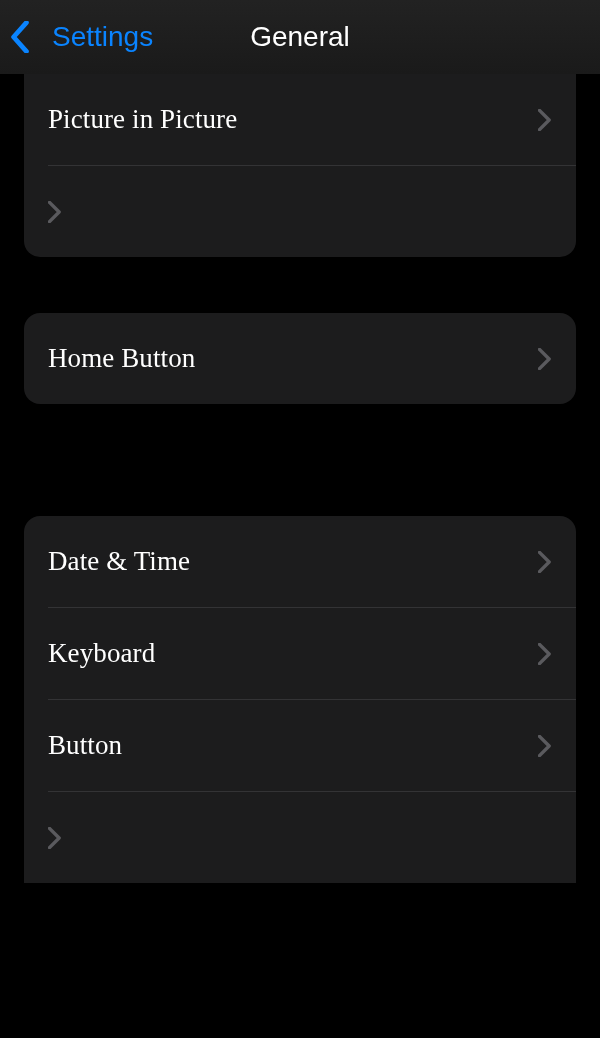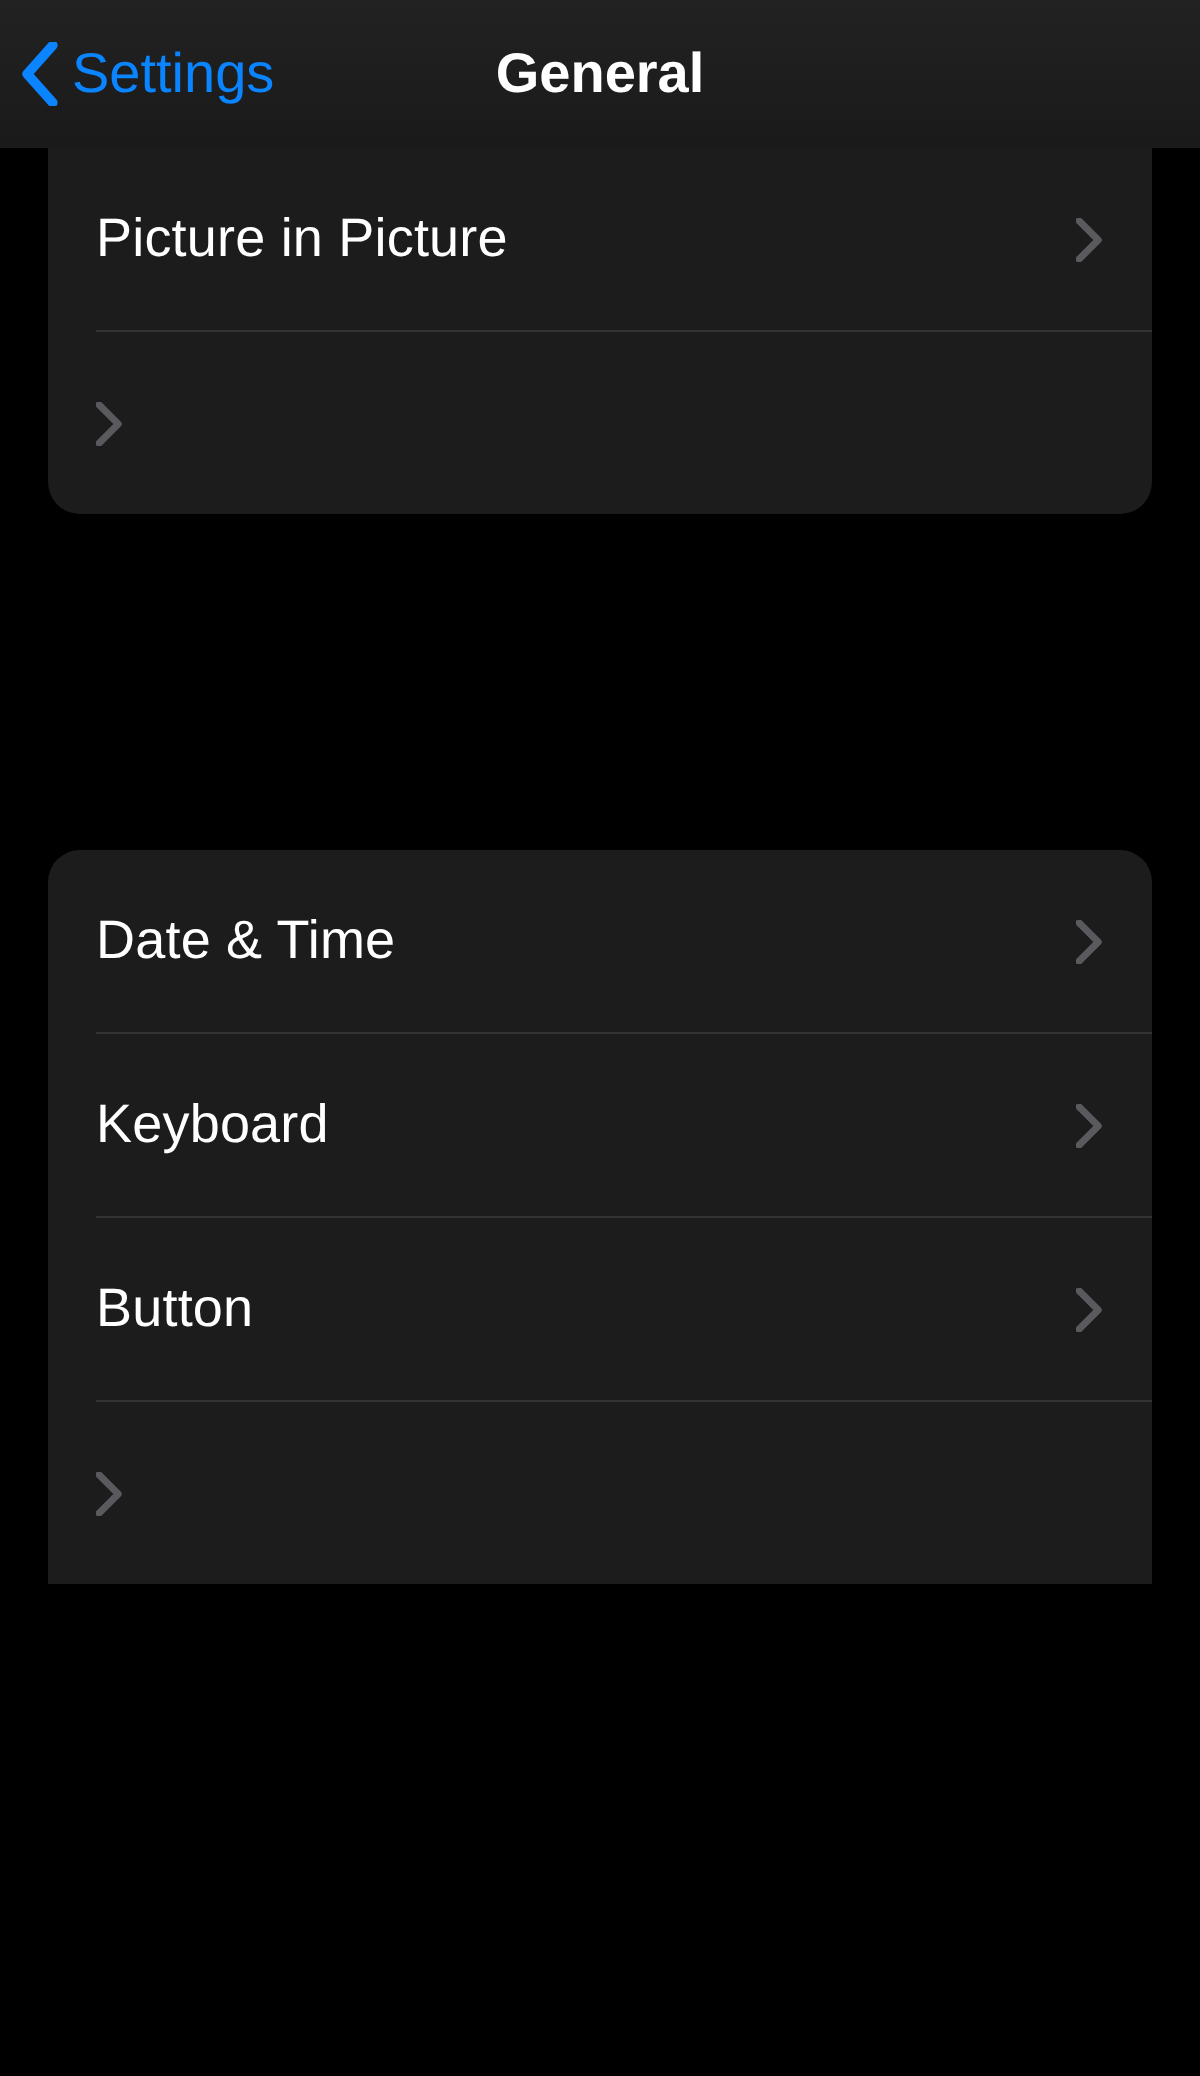"Settings" .back-button { gap: none -> 16px }
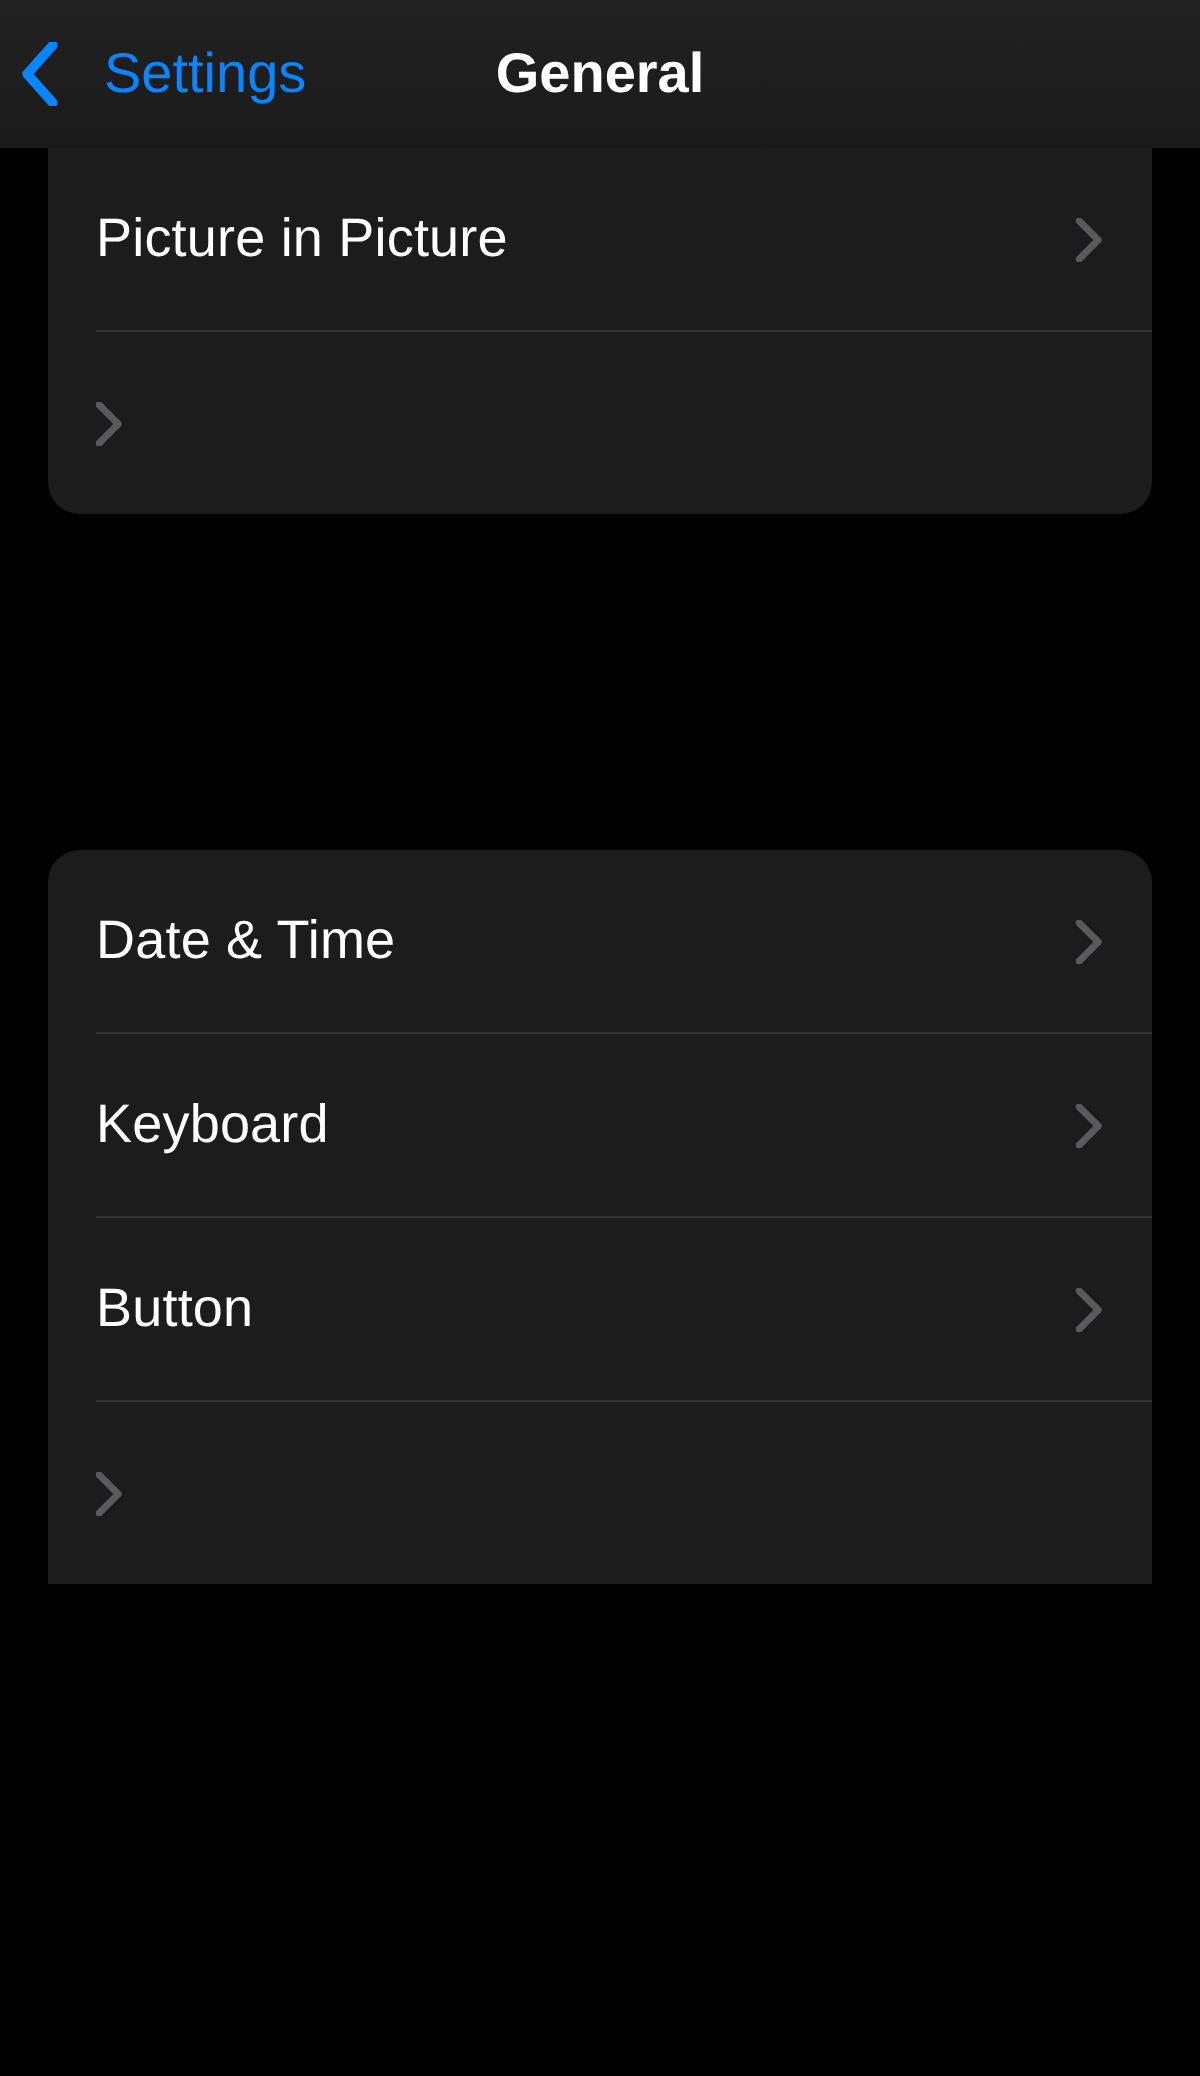"General" .nav-title { font-weight: 700 -> 400 }
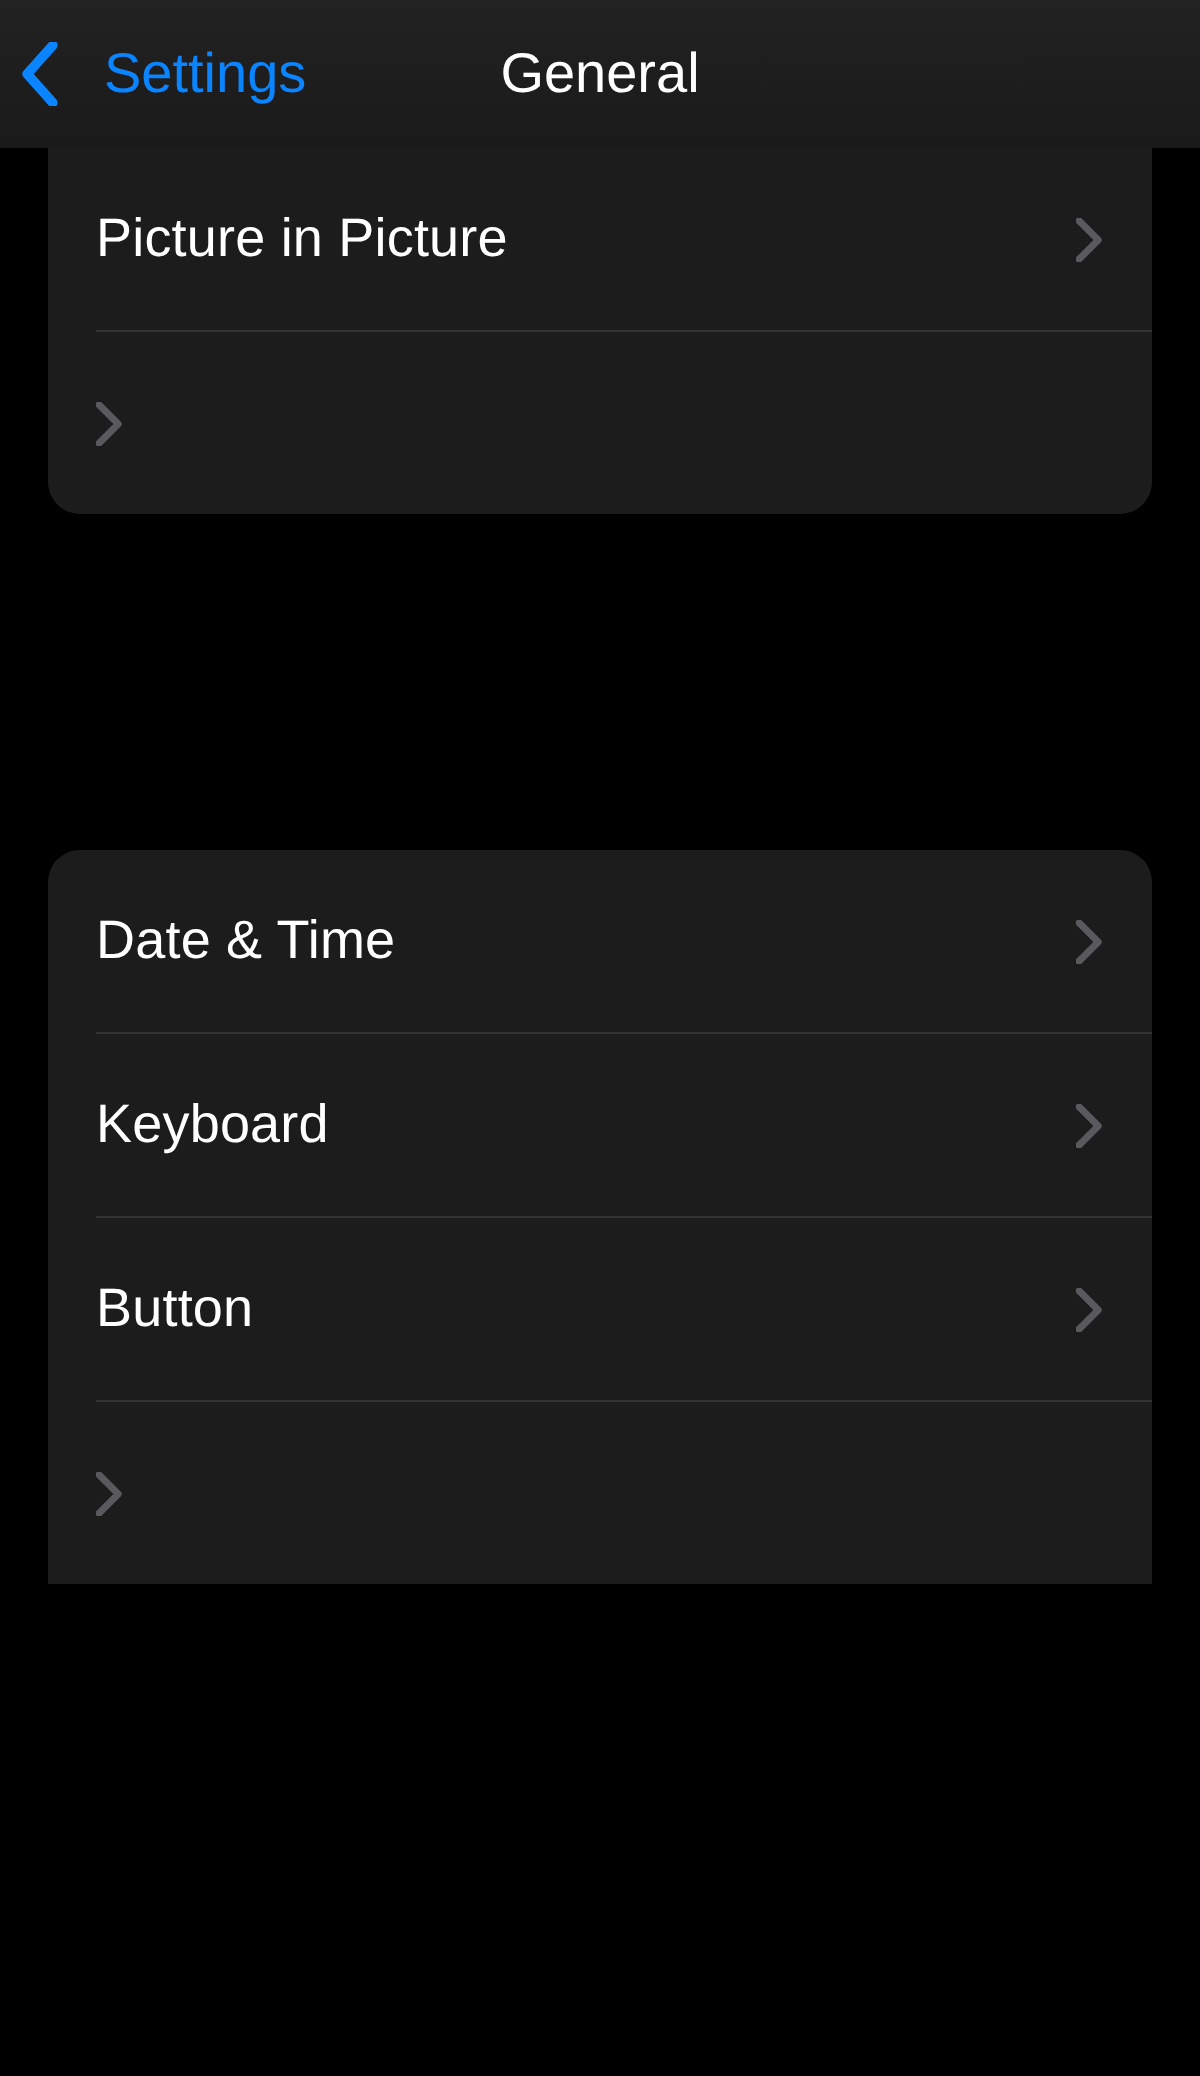"Picture in Picture" .row { font-family: none -> Liberation Serif, serif }
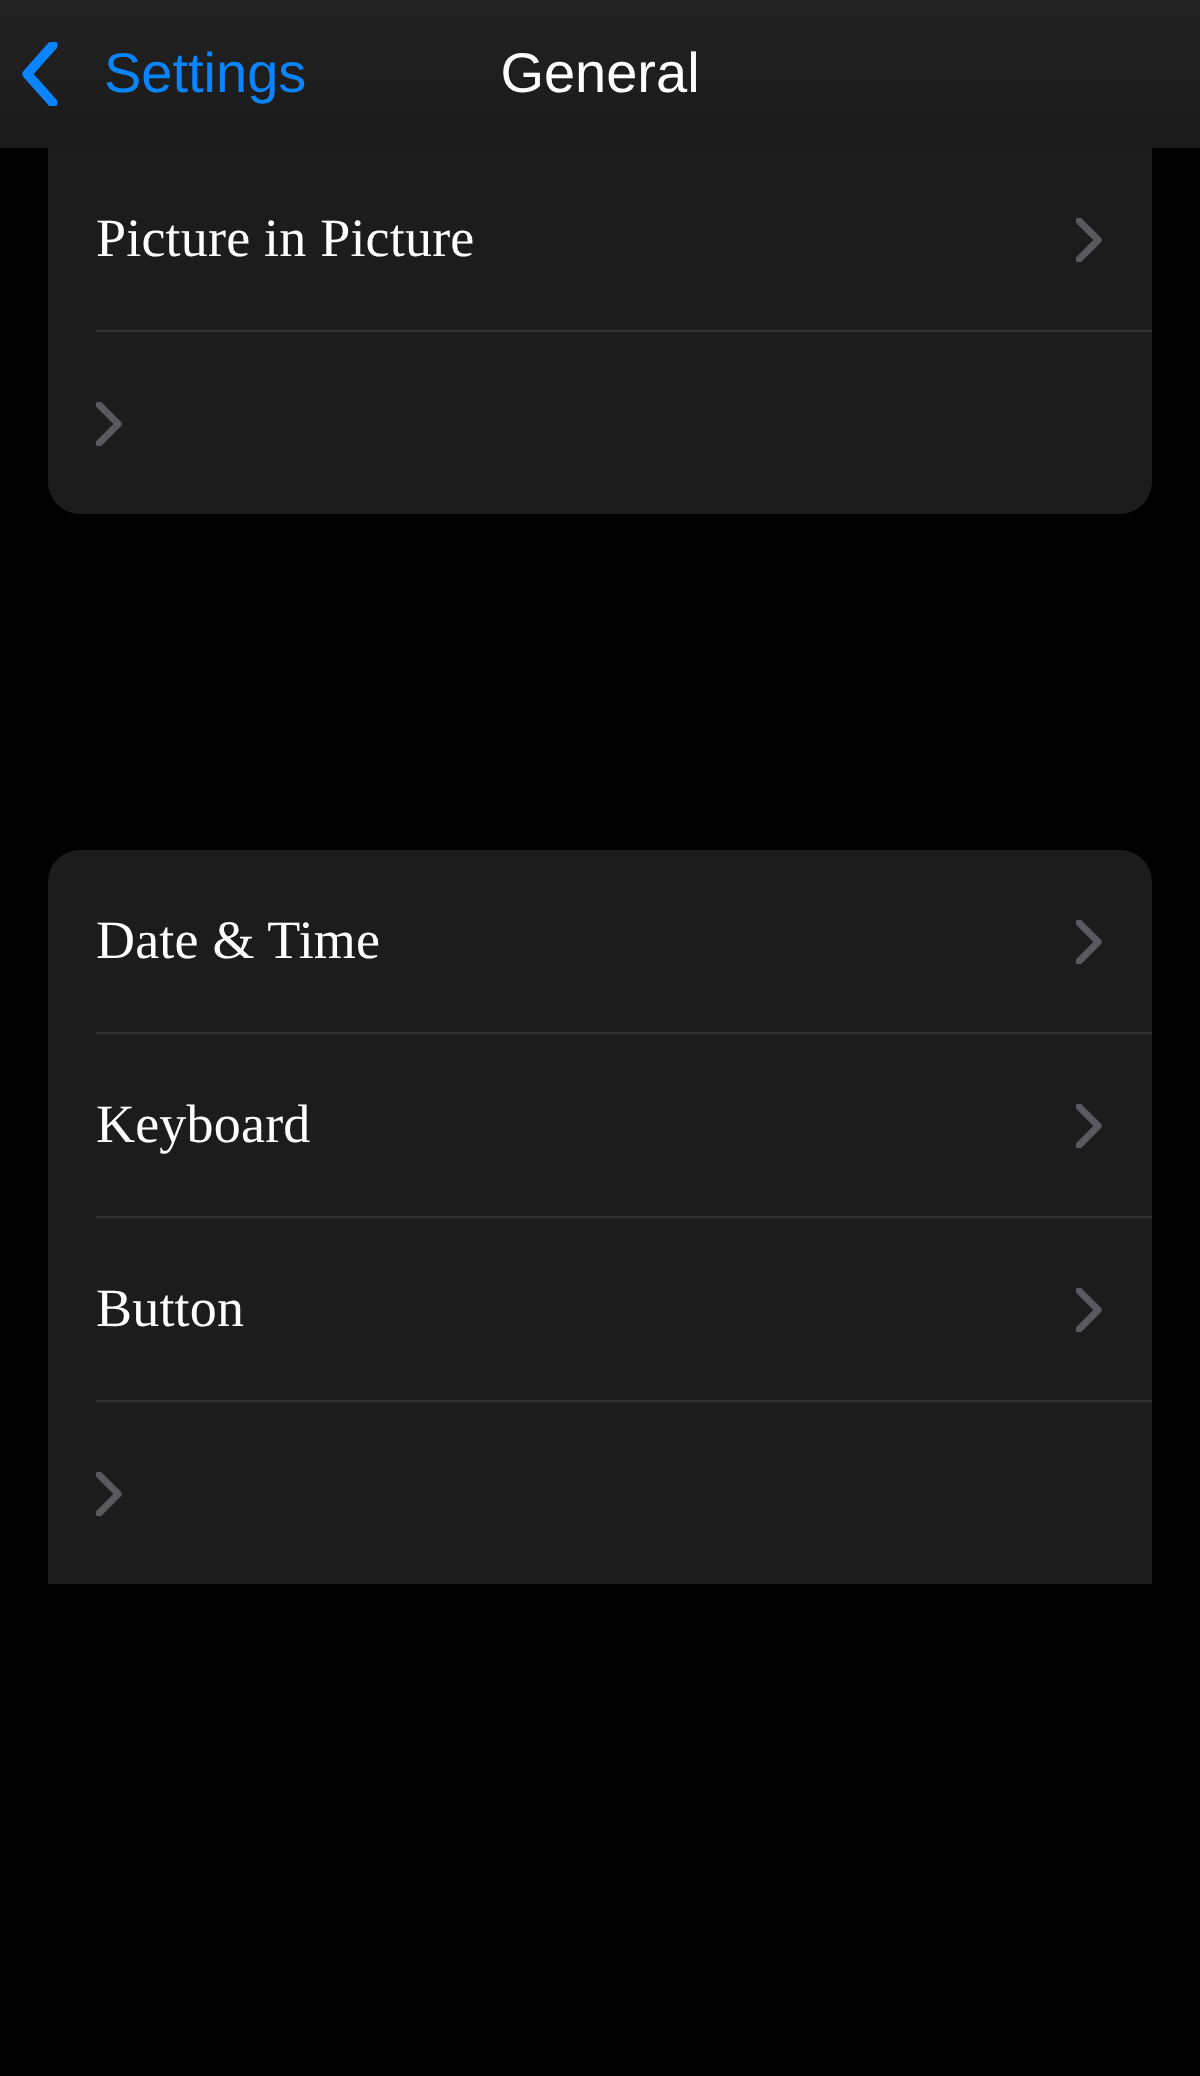"Home Button" div.group { html: none -> <div> <div> <span>Home Button</span> <svg> <polyline></polyline> </svg> </div> </div> }
